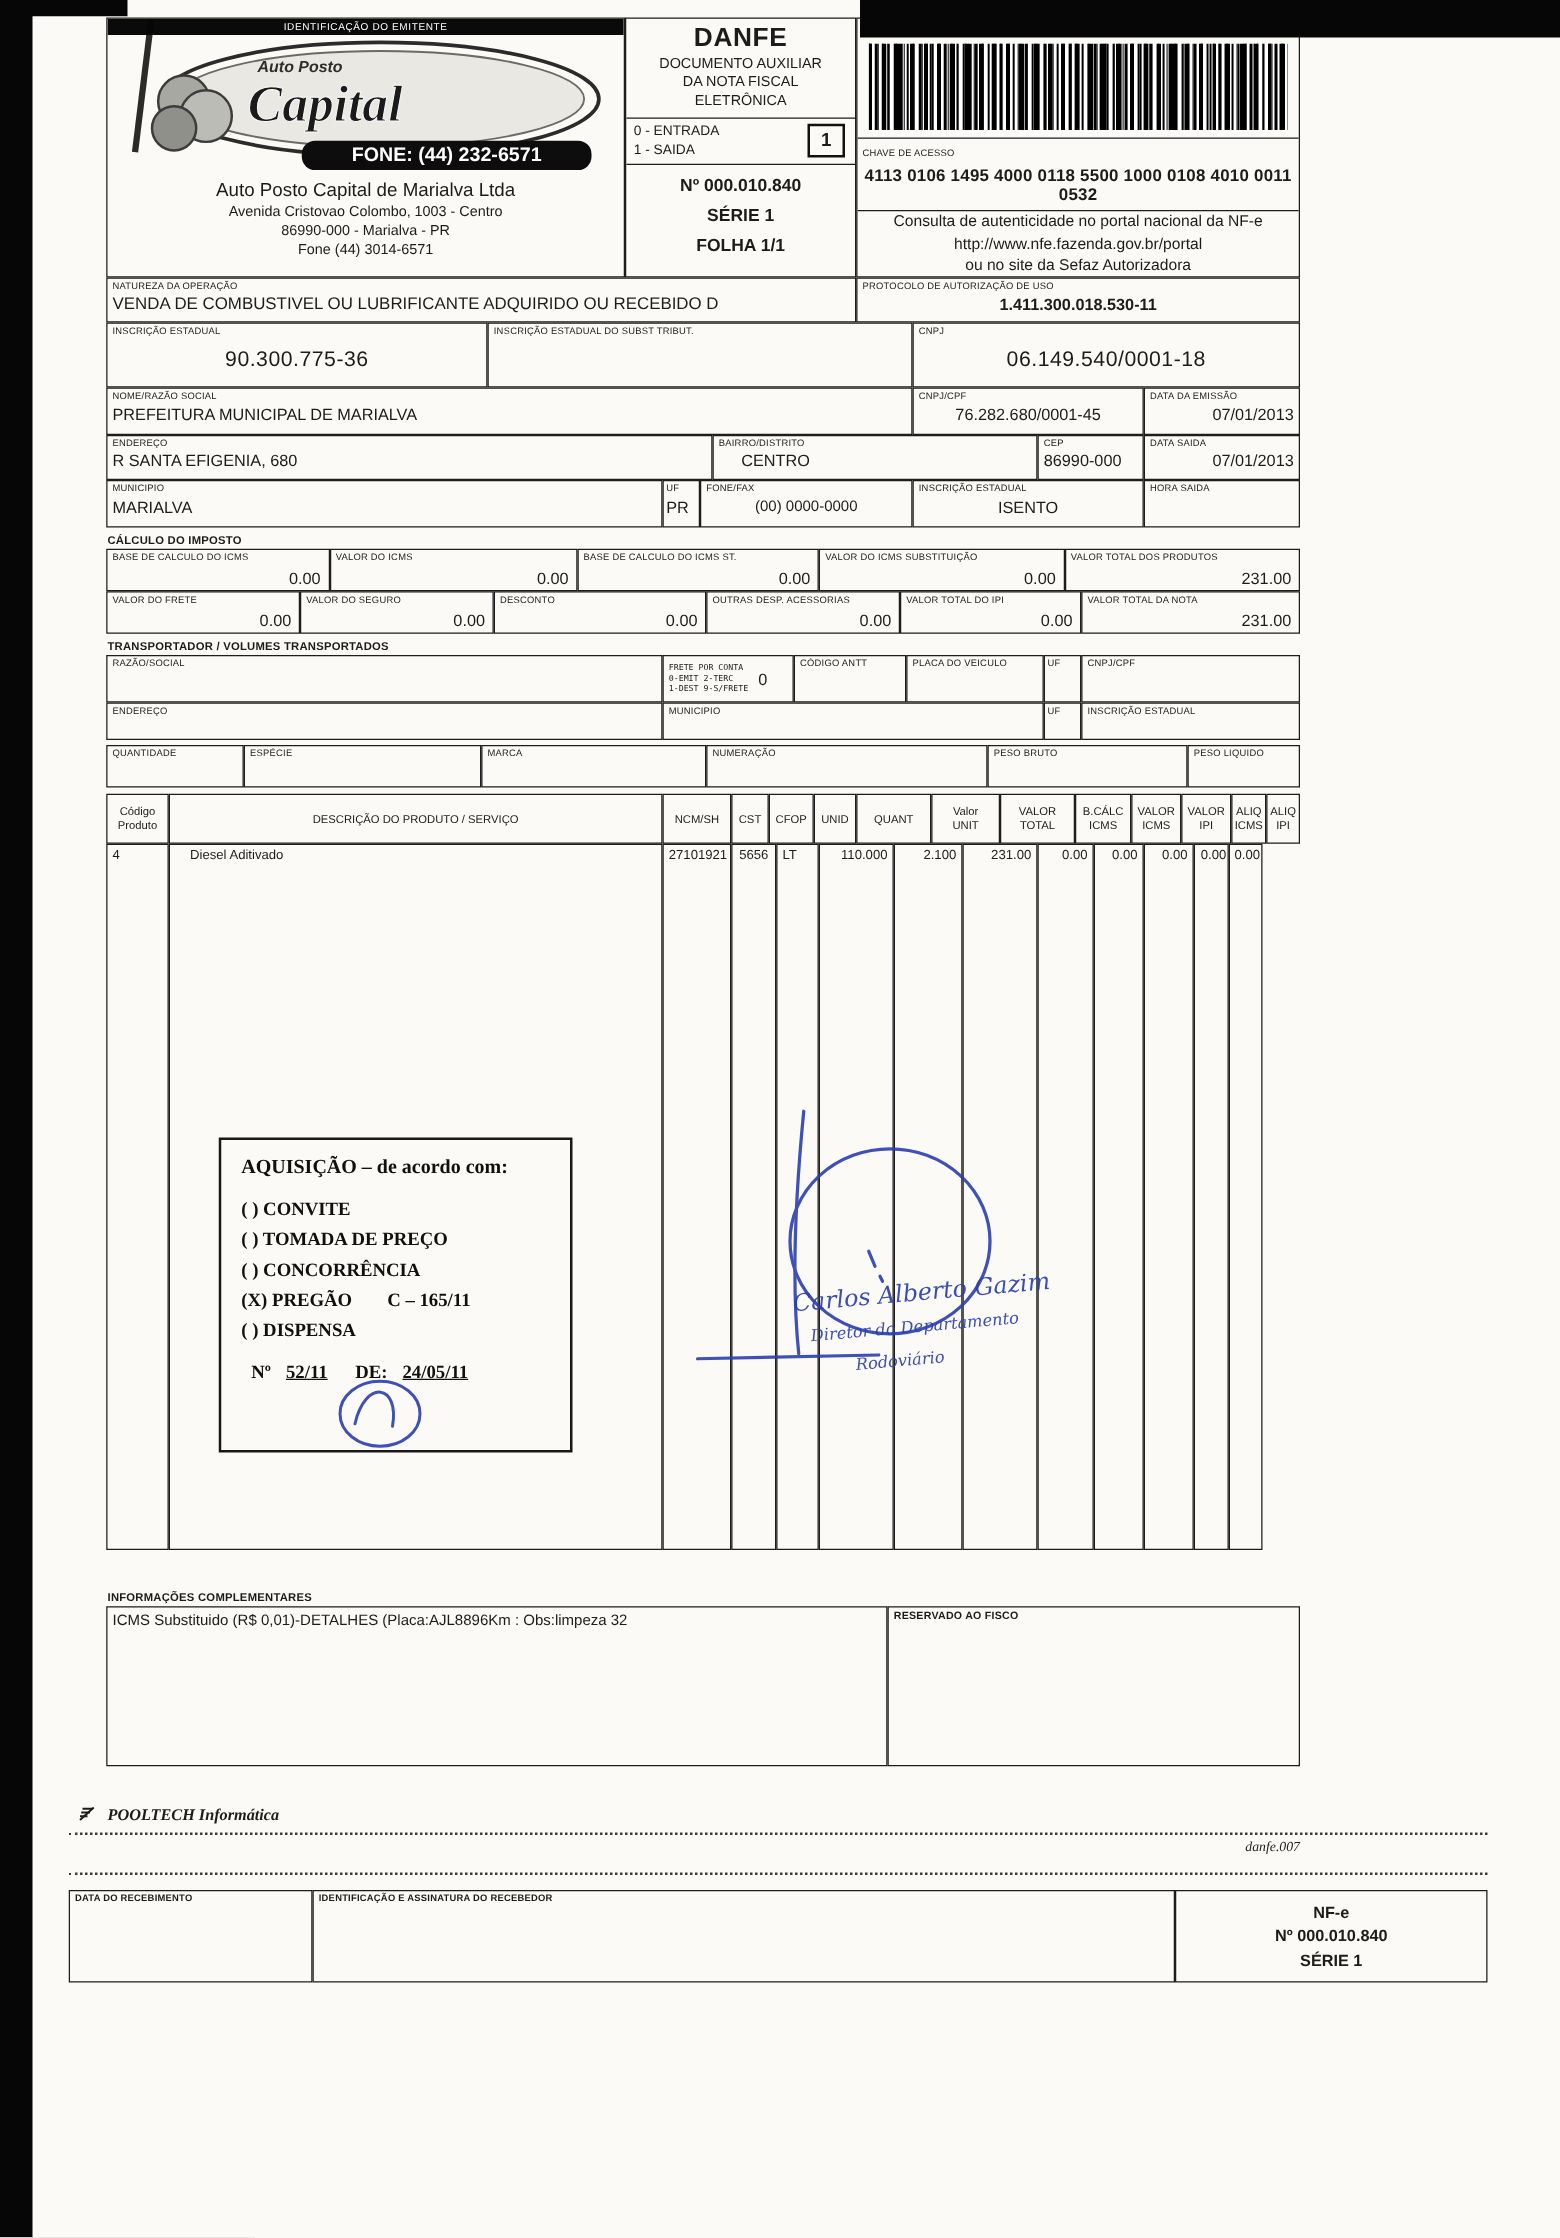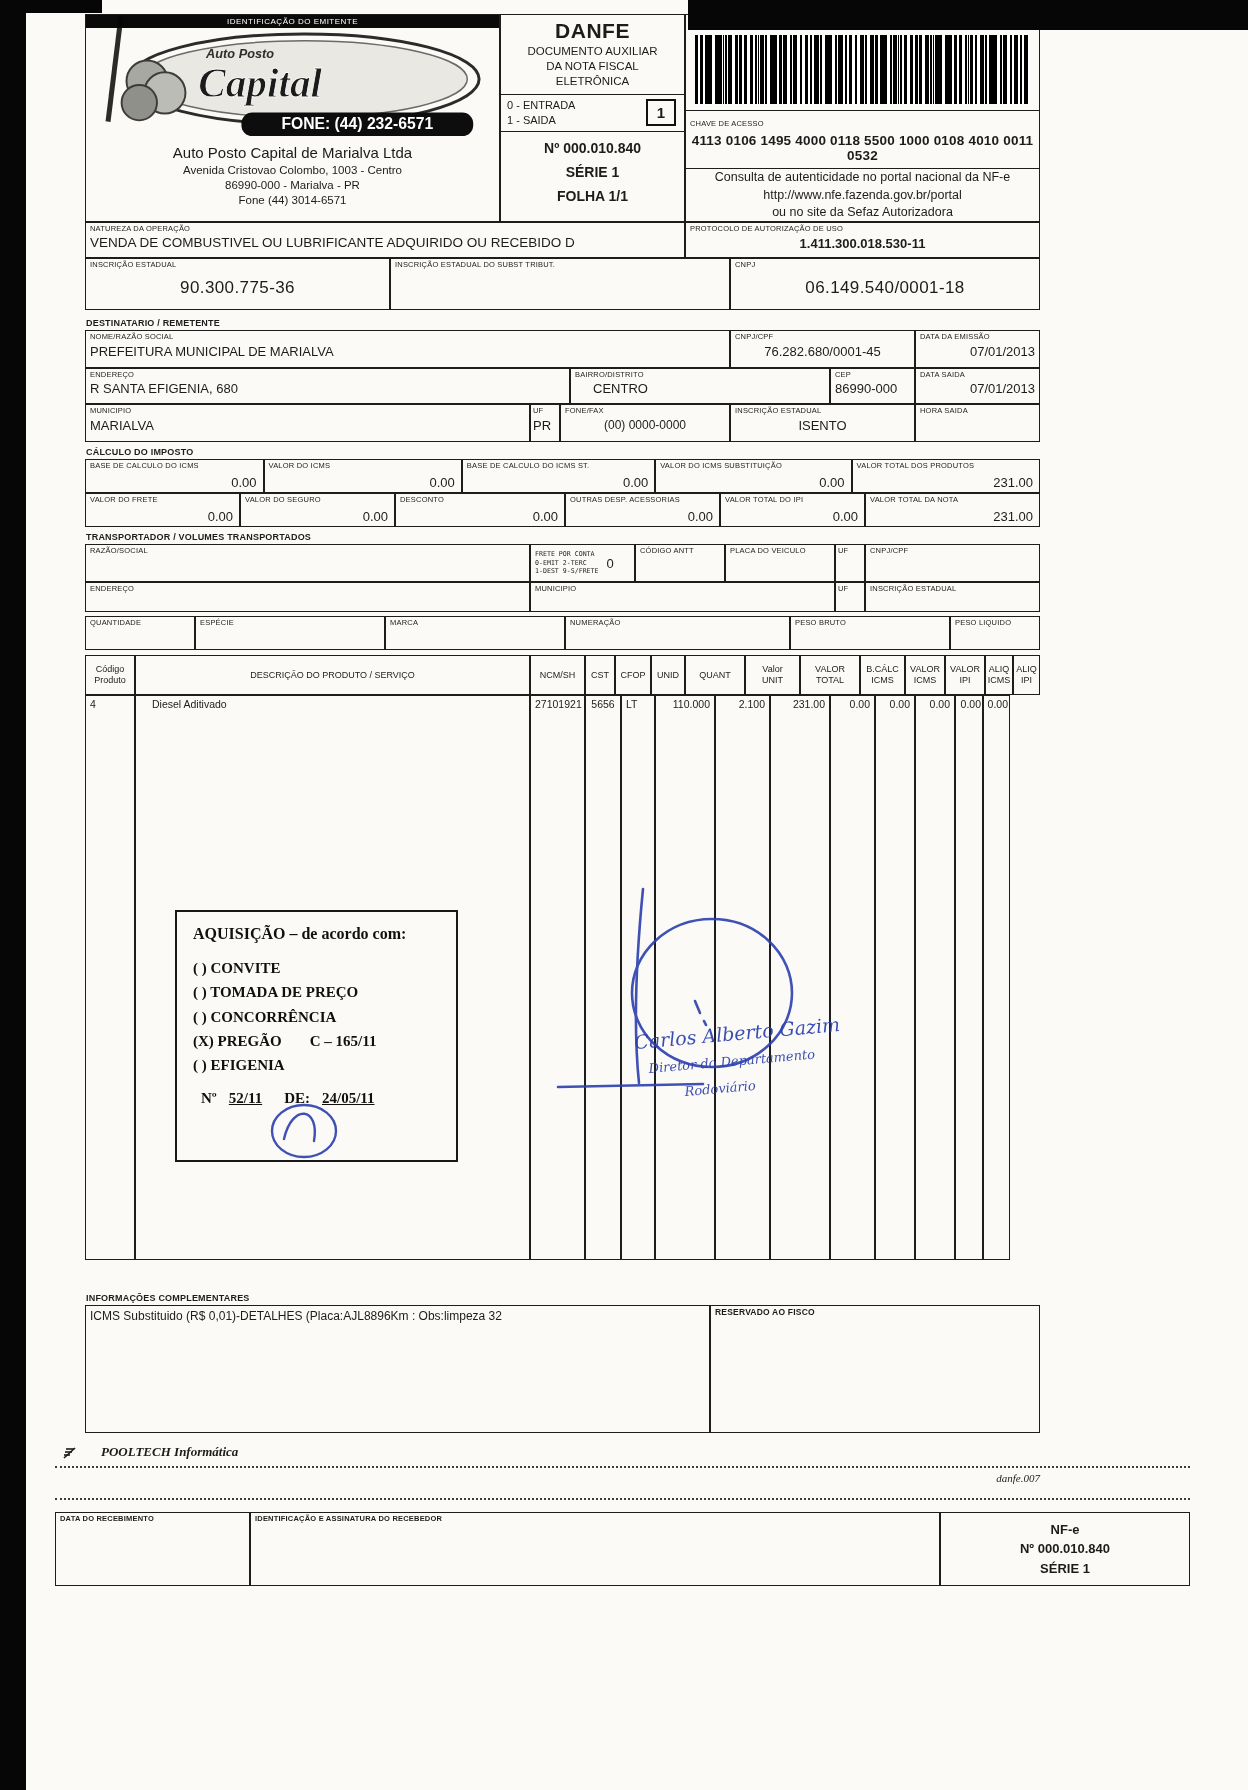"DESTINATARIO / REMETENTE" div.sec-lbl { html: <div>DESTINATARIO / REMETENTE</div> -> none }
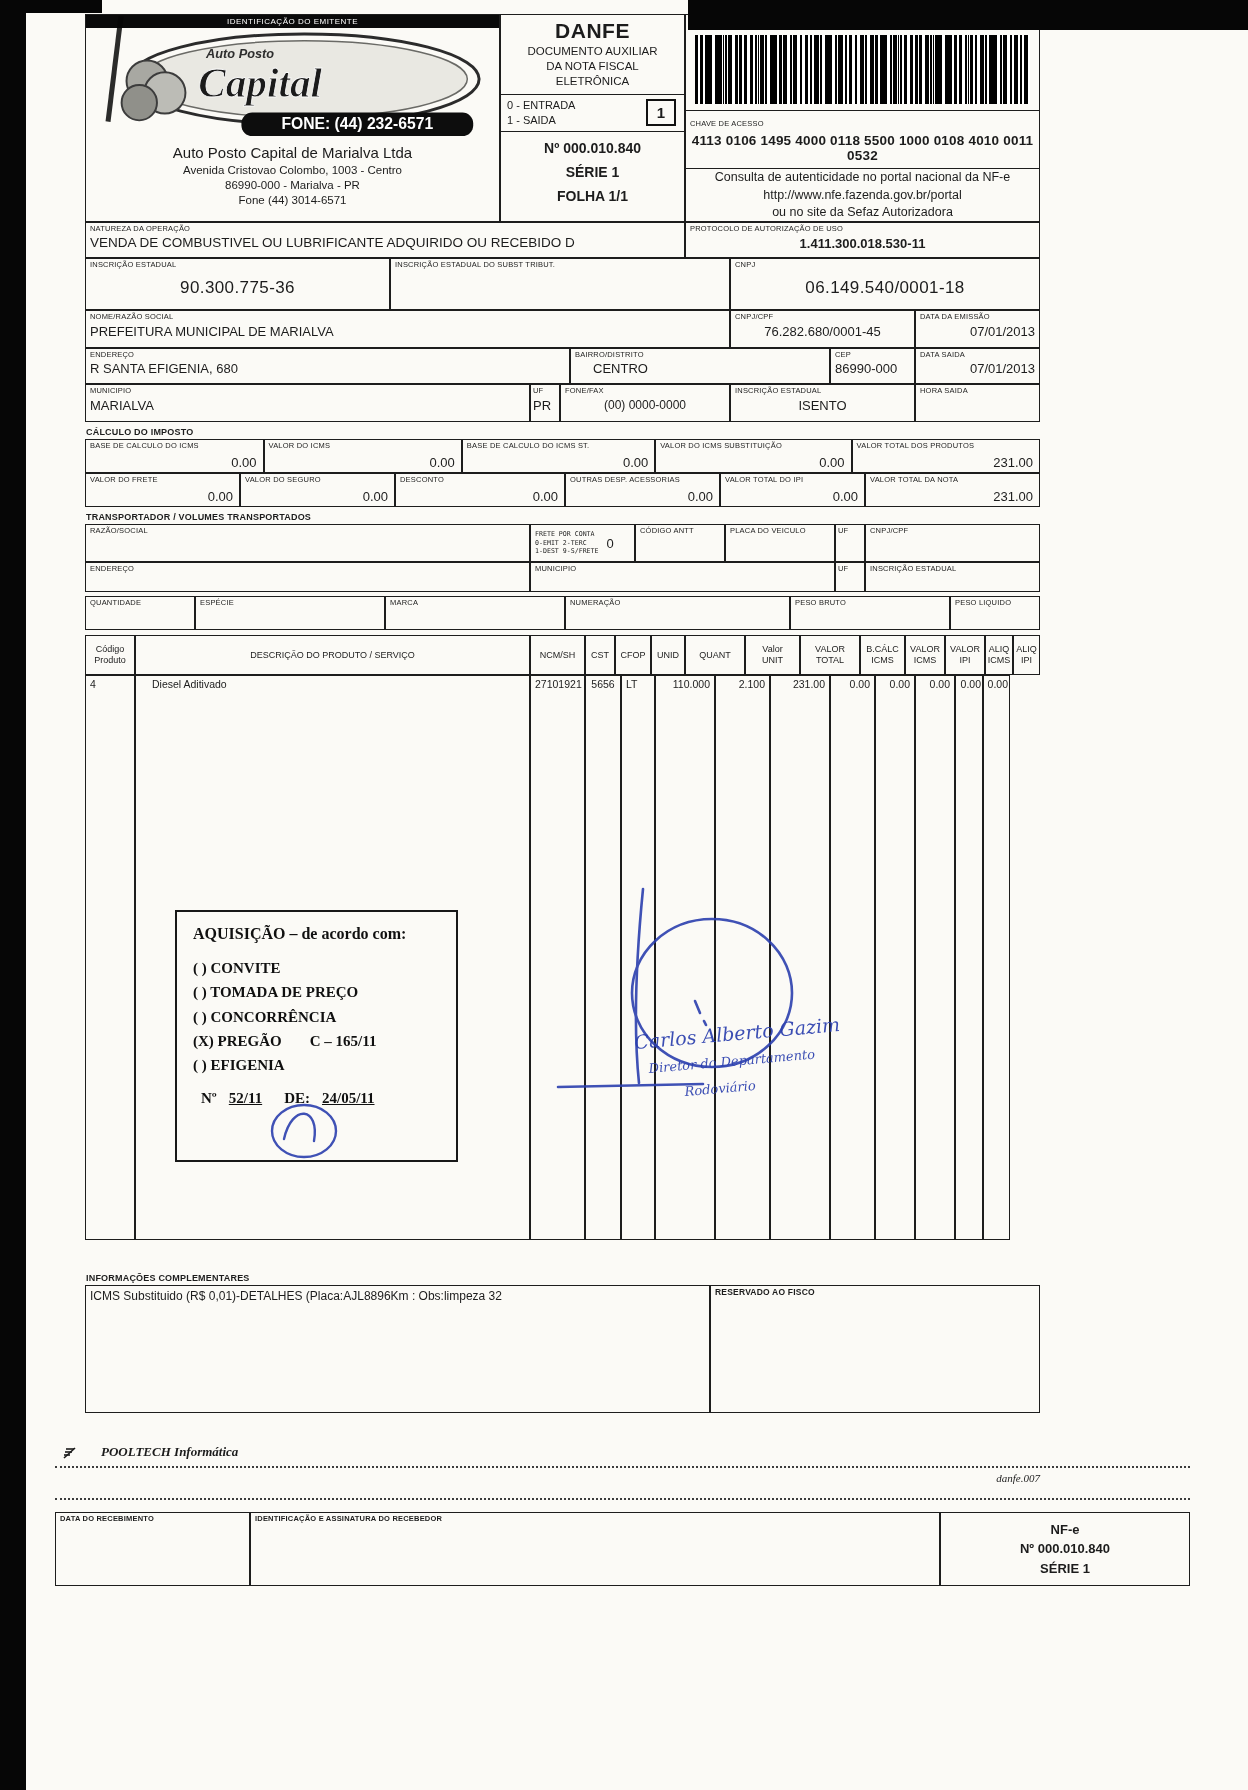"( ) EFIGENIA" div { text: EFIGENIA -> DISPENSA }
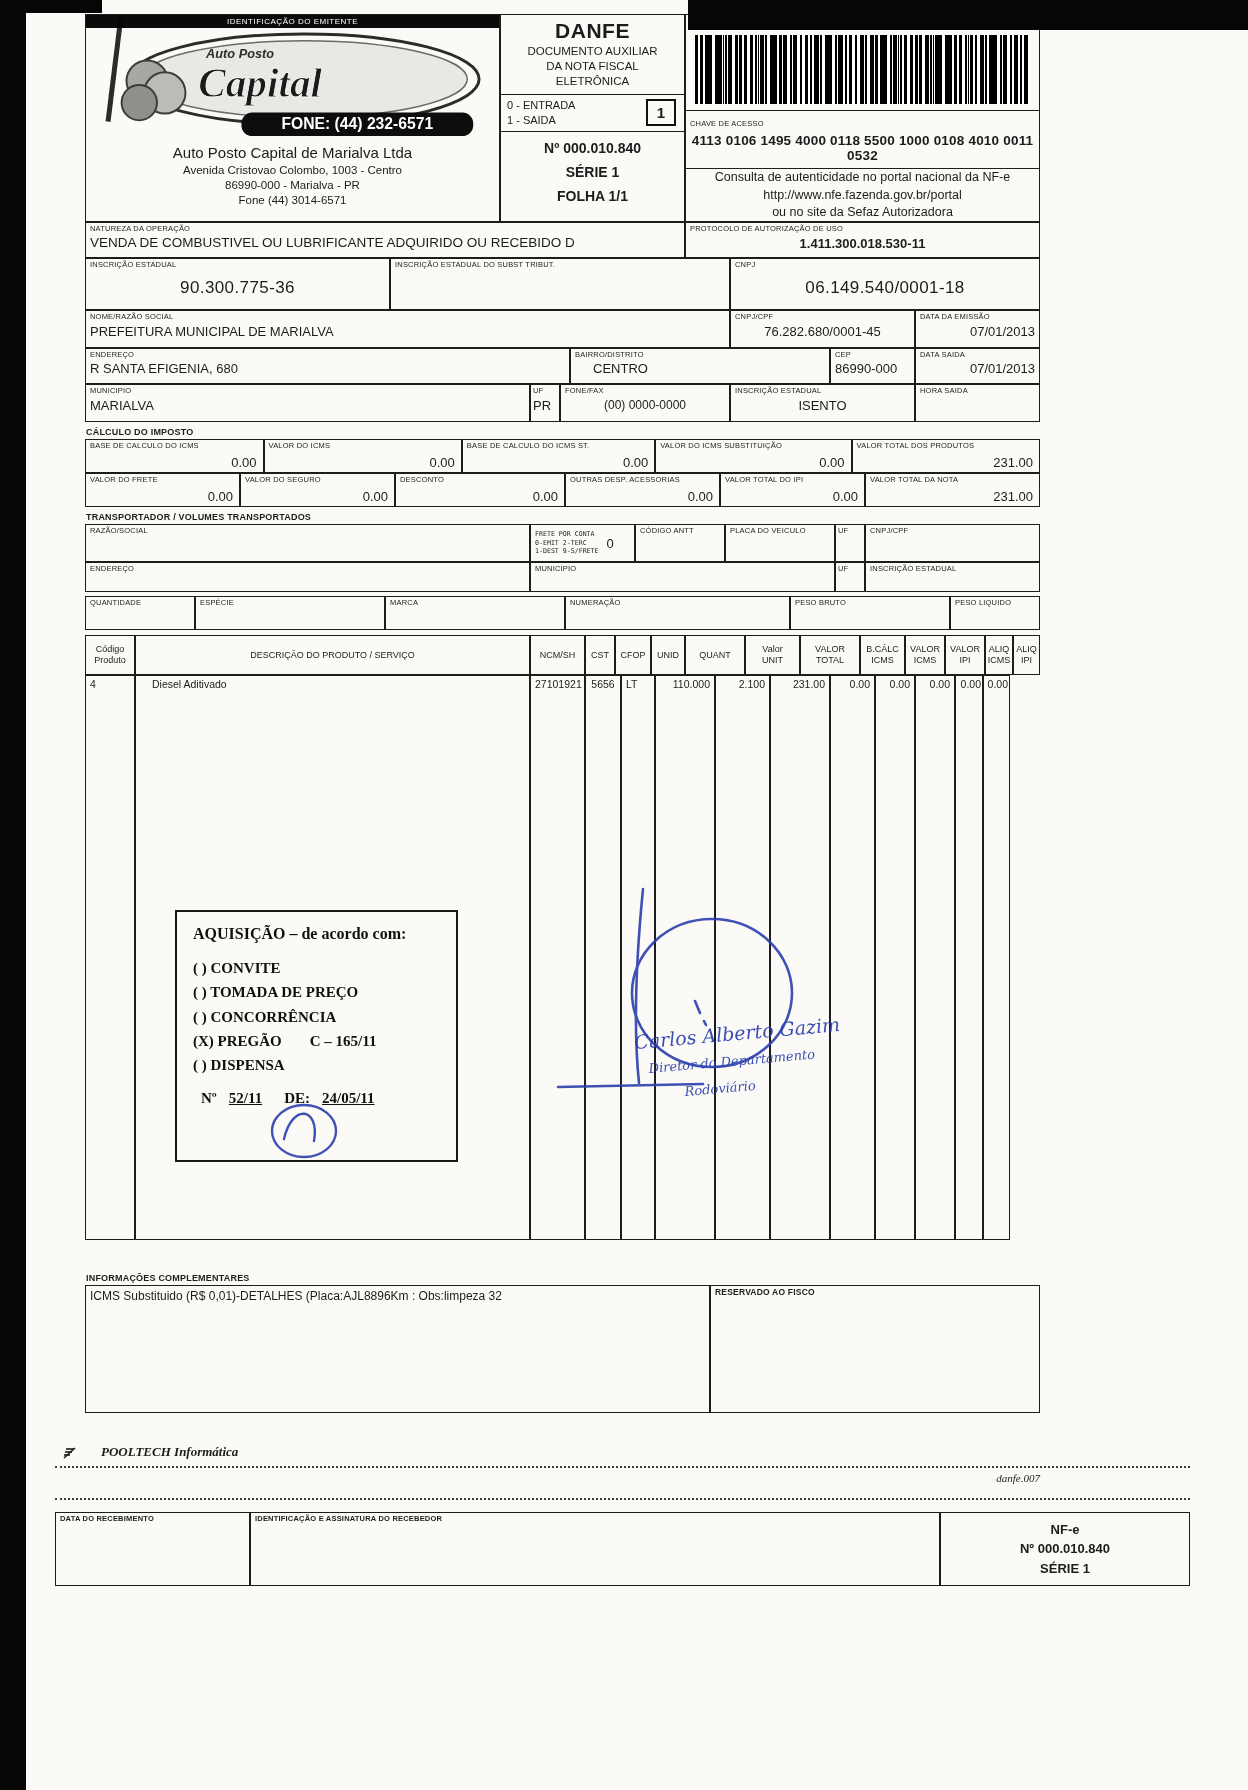"POOLTECH Informática" .pooltech { align-items: flex-end -> flex-start; gap: 23px -> 8px }
